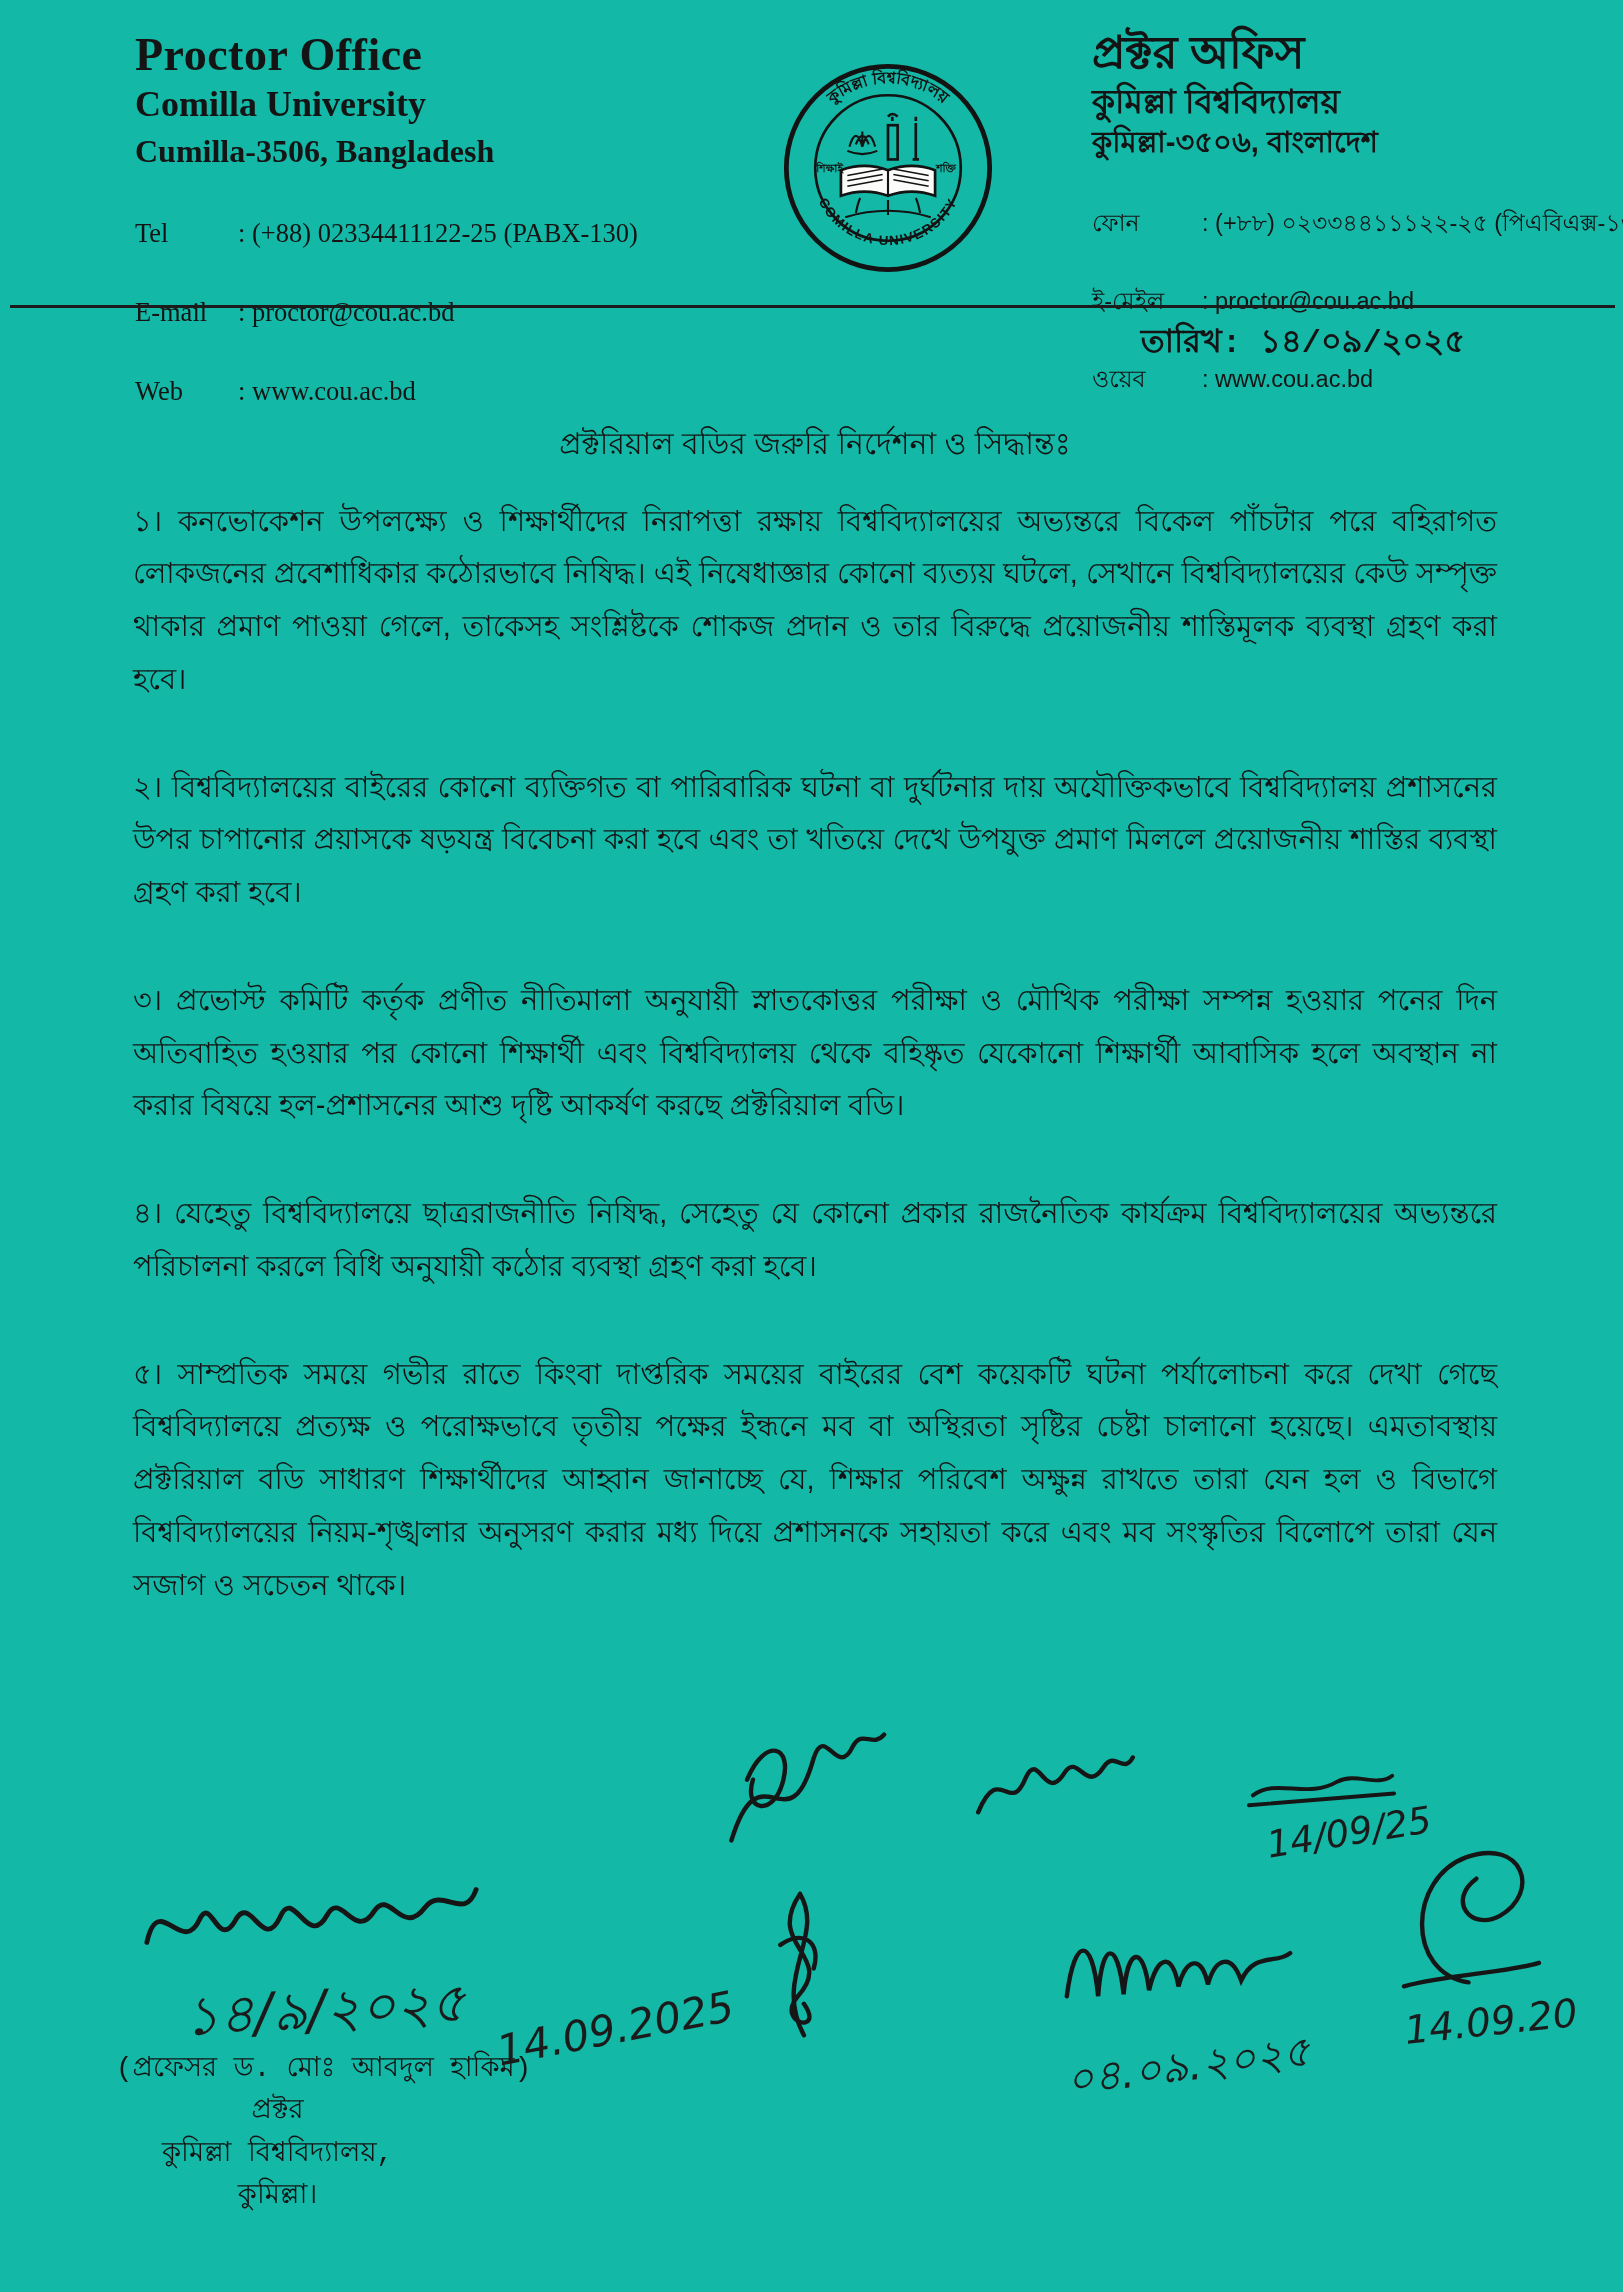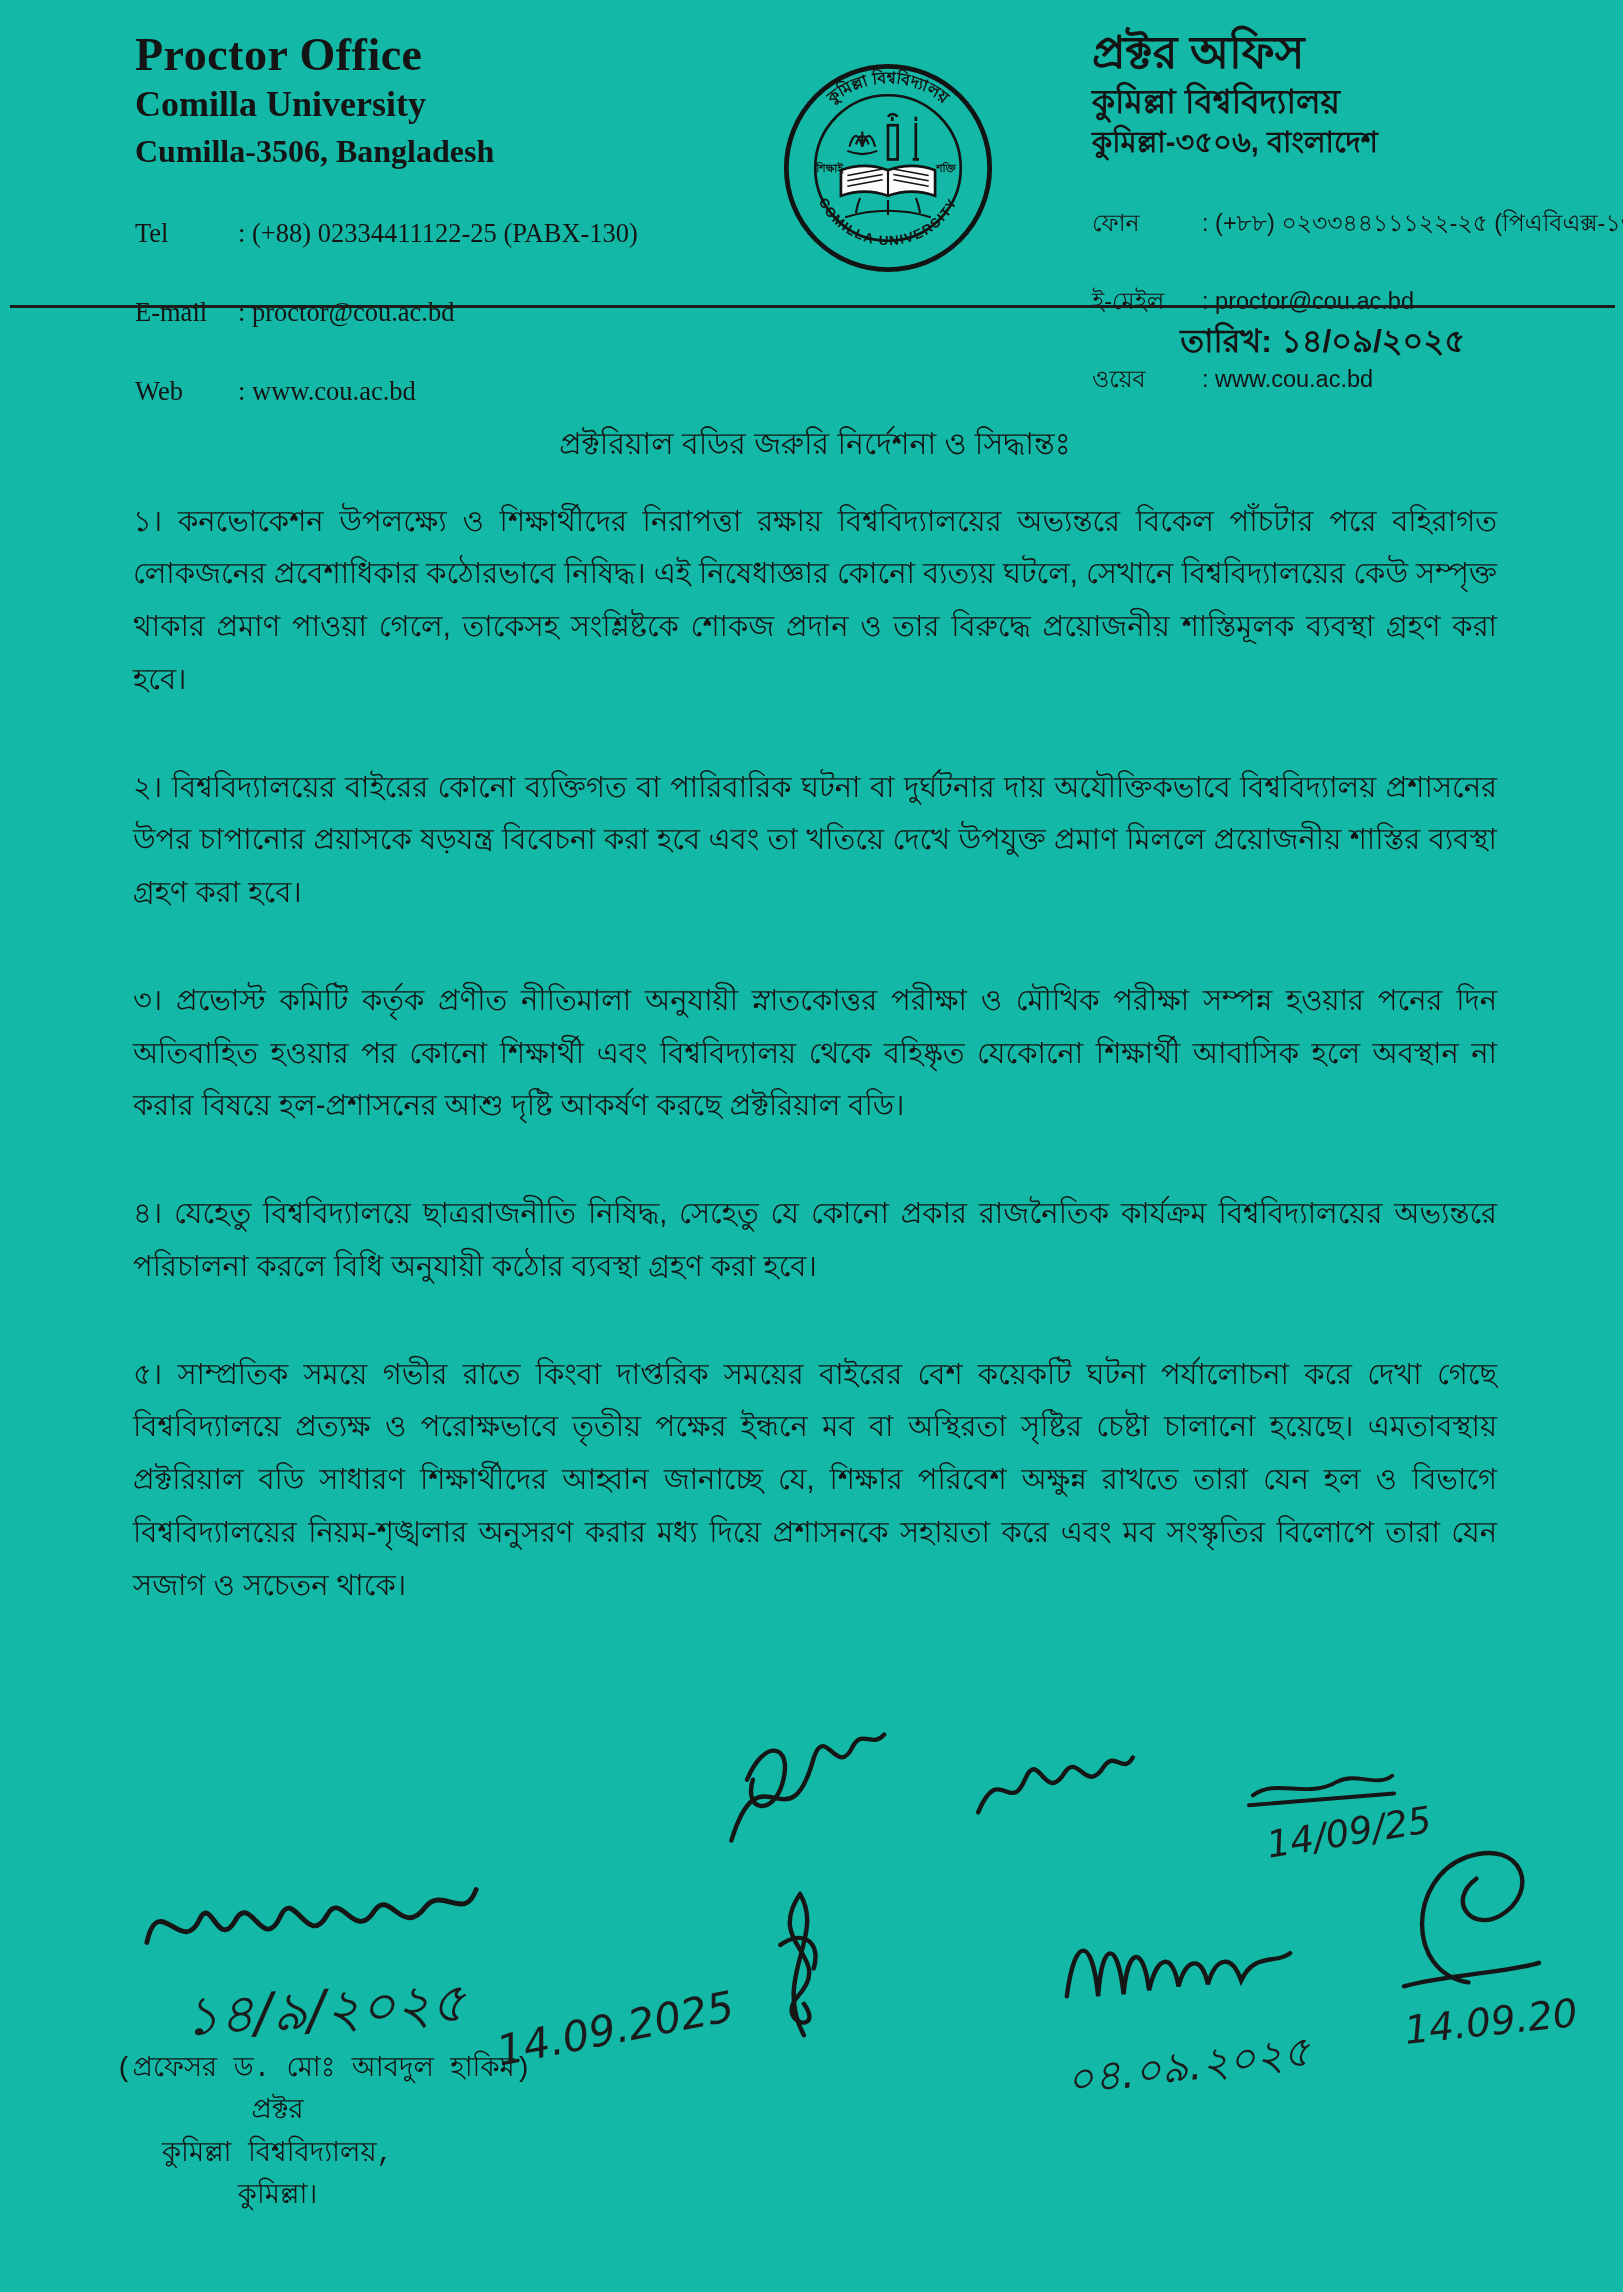"তারিখ: ১৪/০৯/২০২৫" .date-line { font-family: Liberation Sans, sans-serif -> Liberation Mono, monospace }
